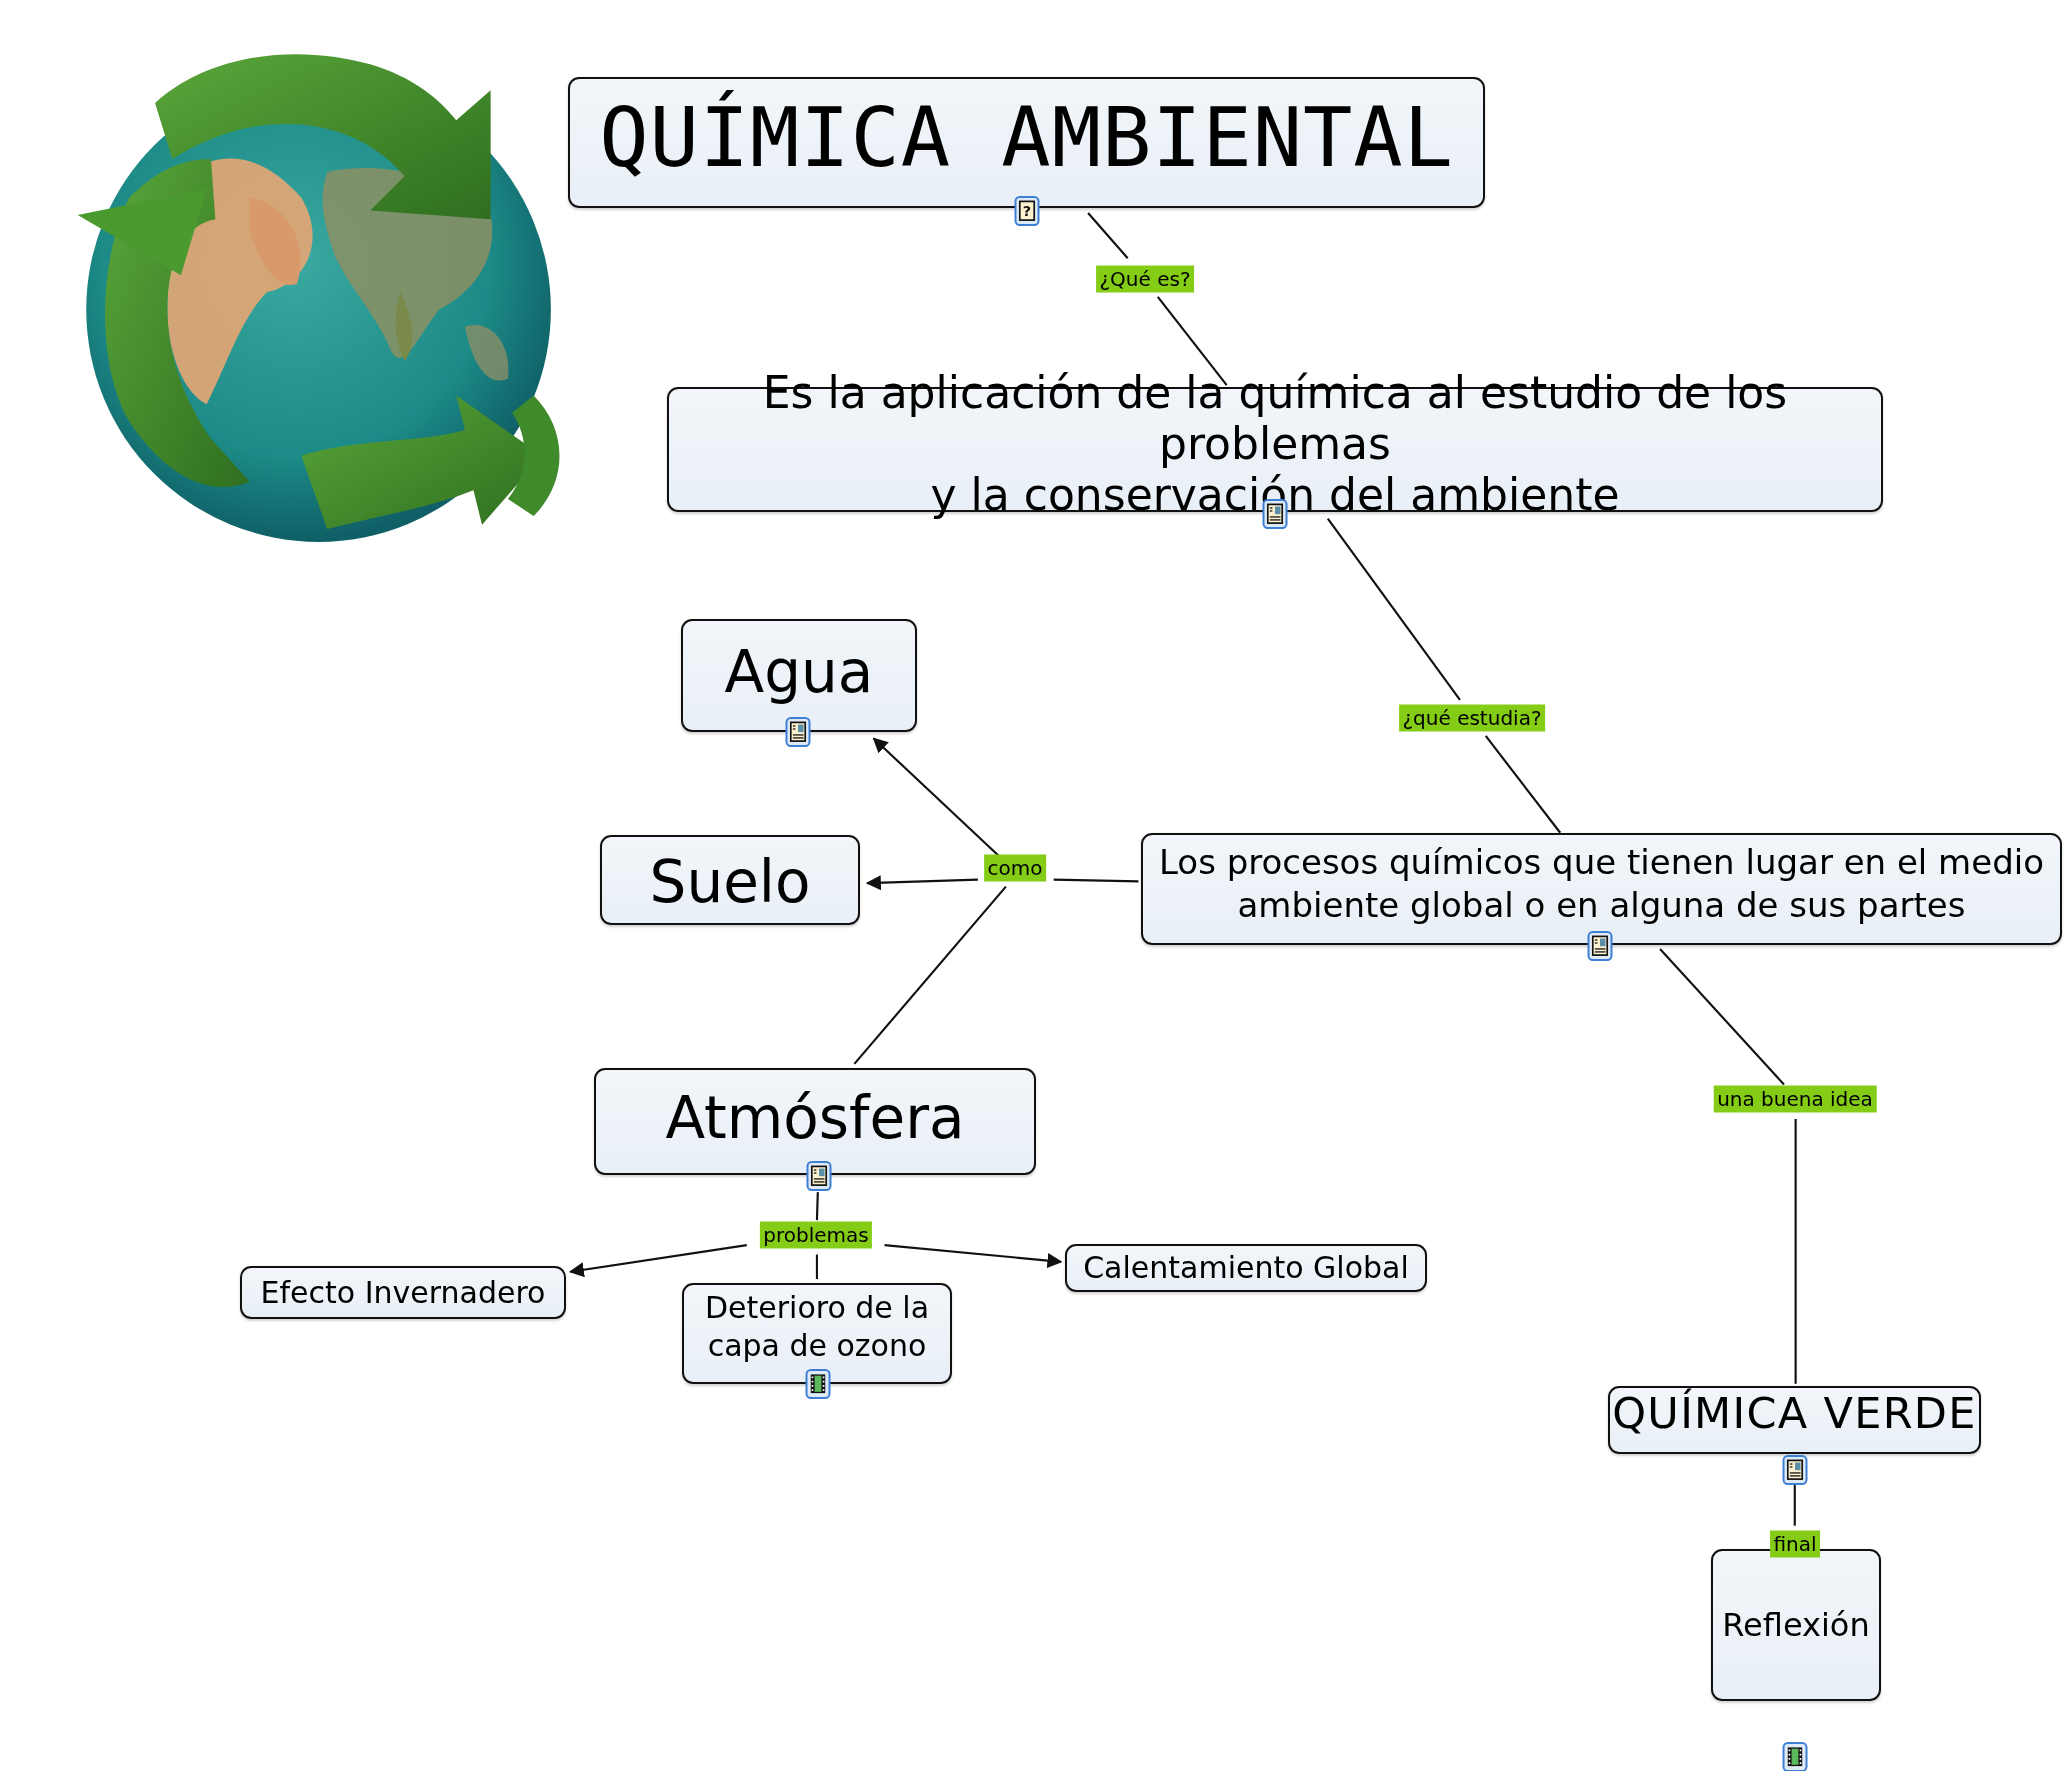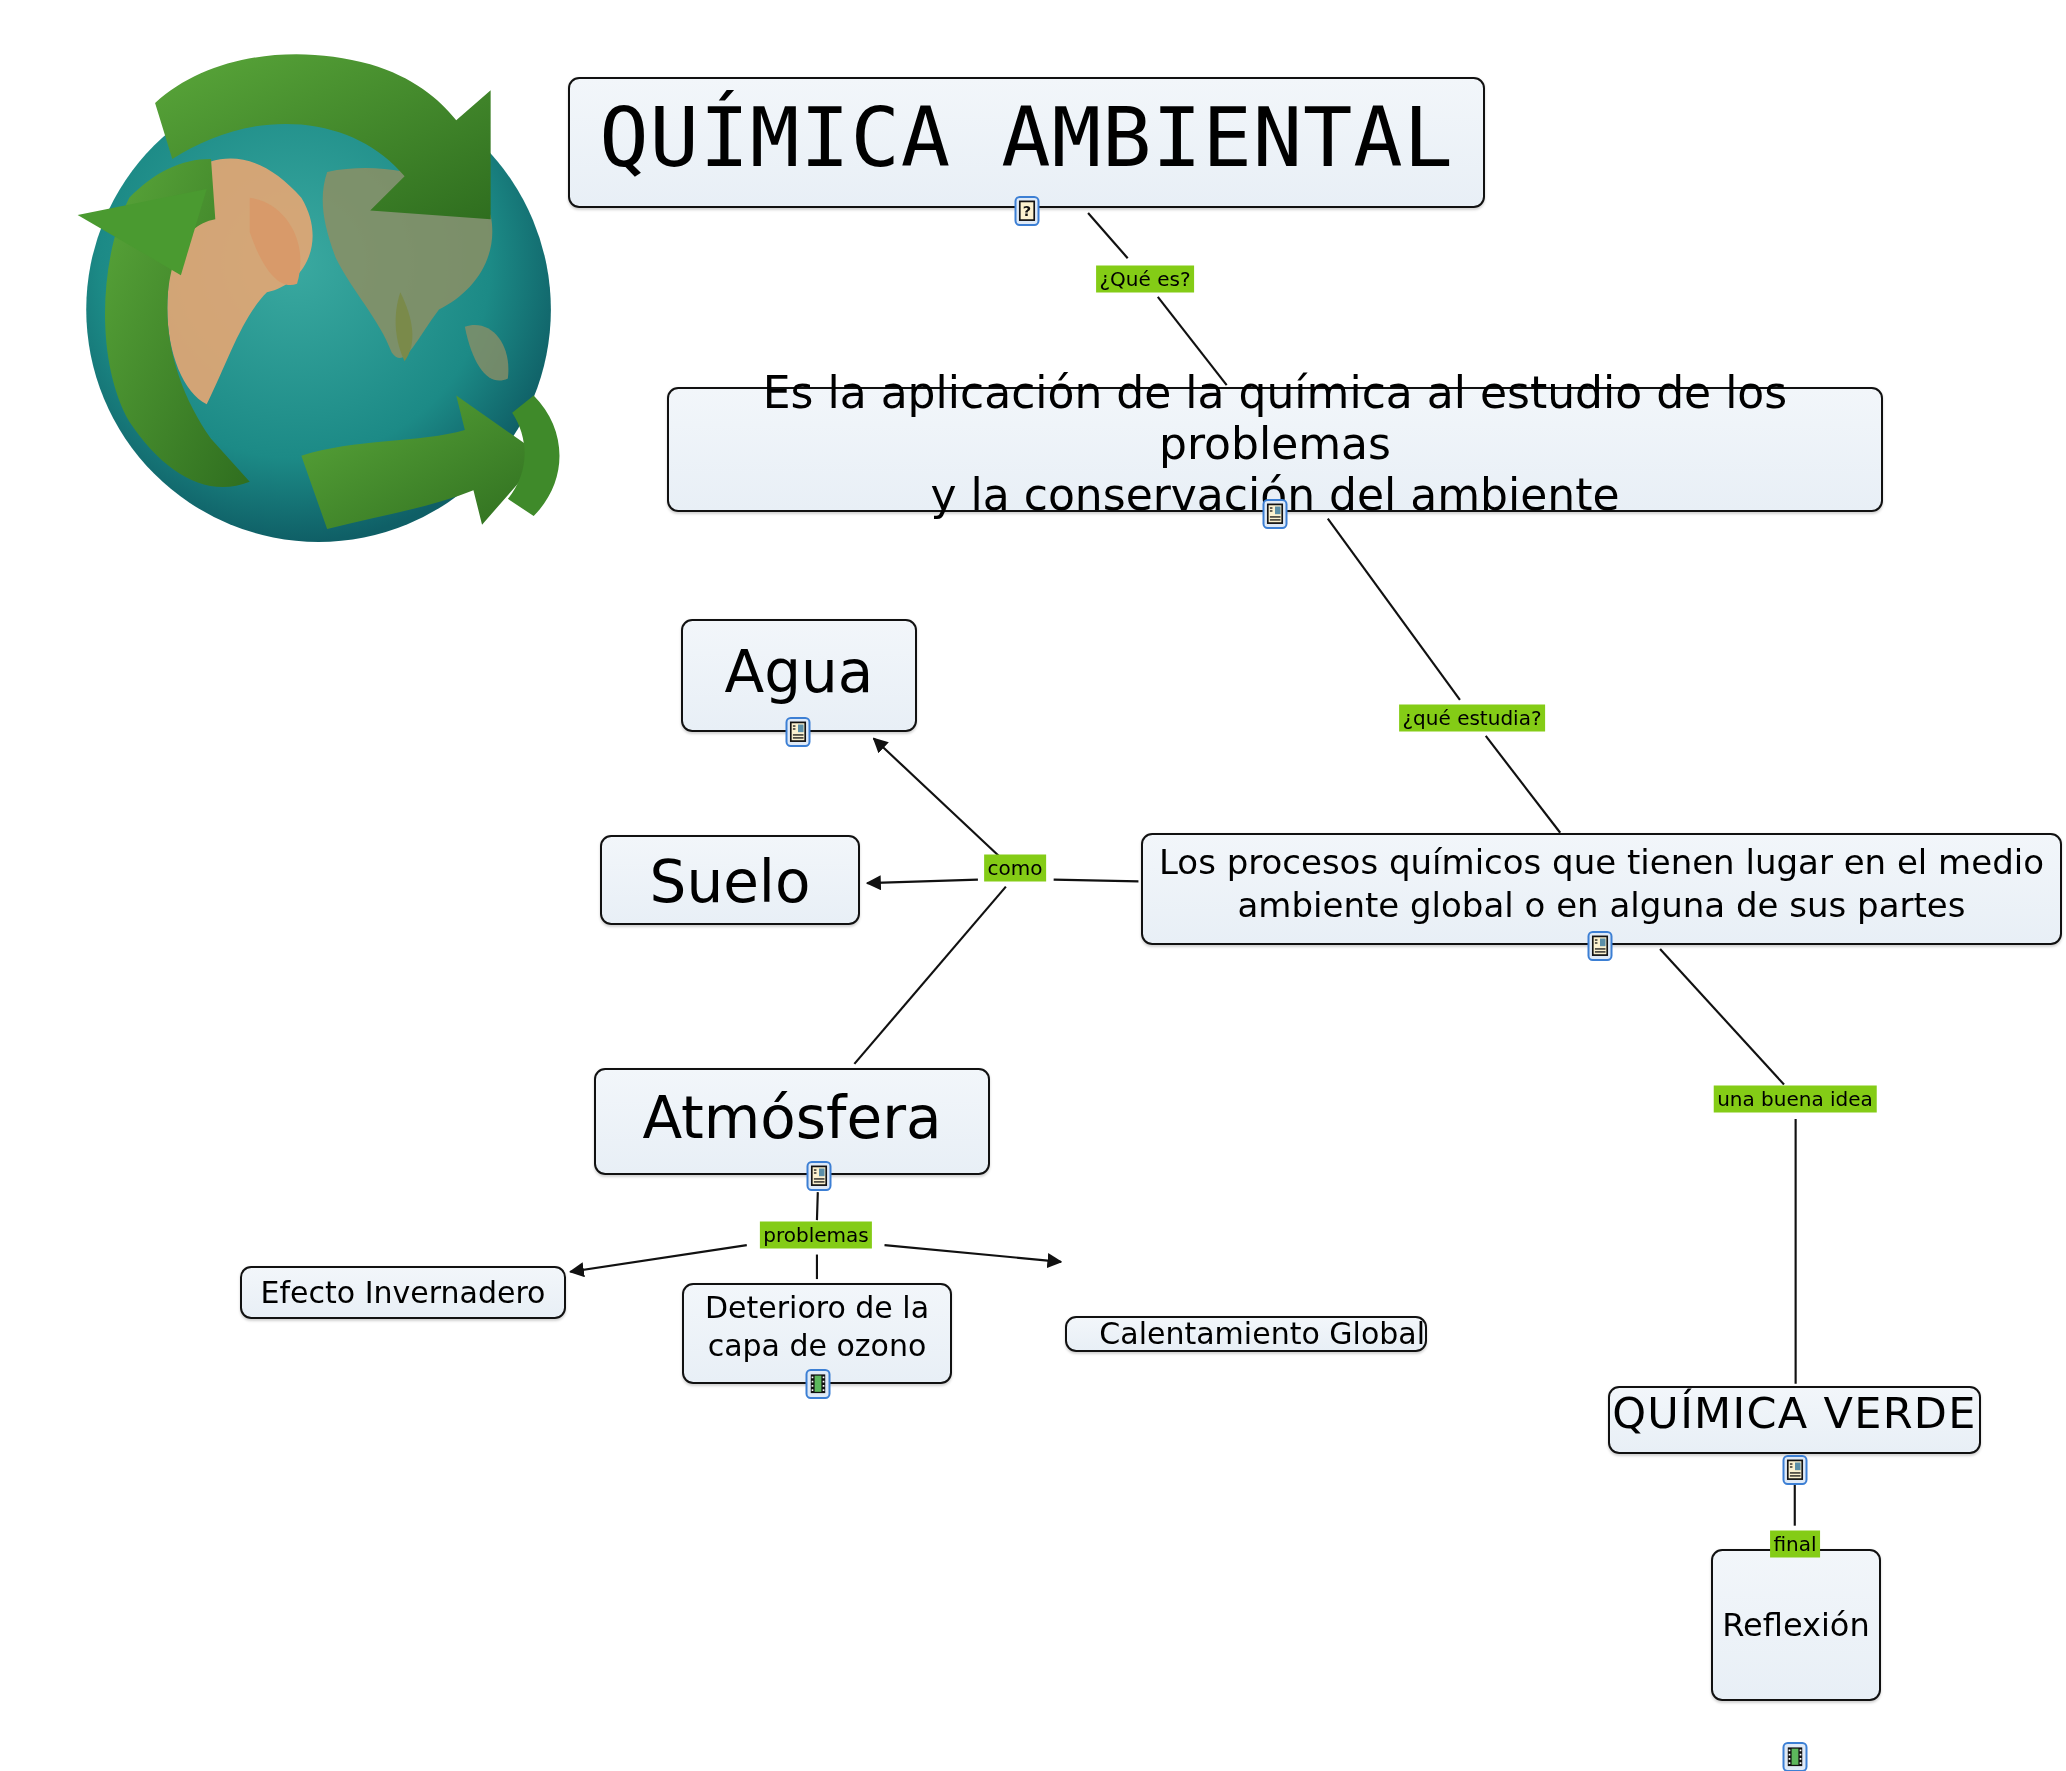"Atmósfera" div.node { width: 396px -> 442px }
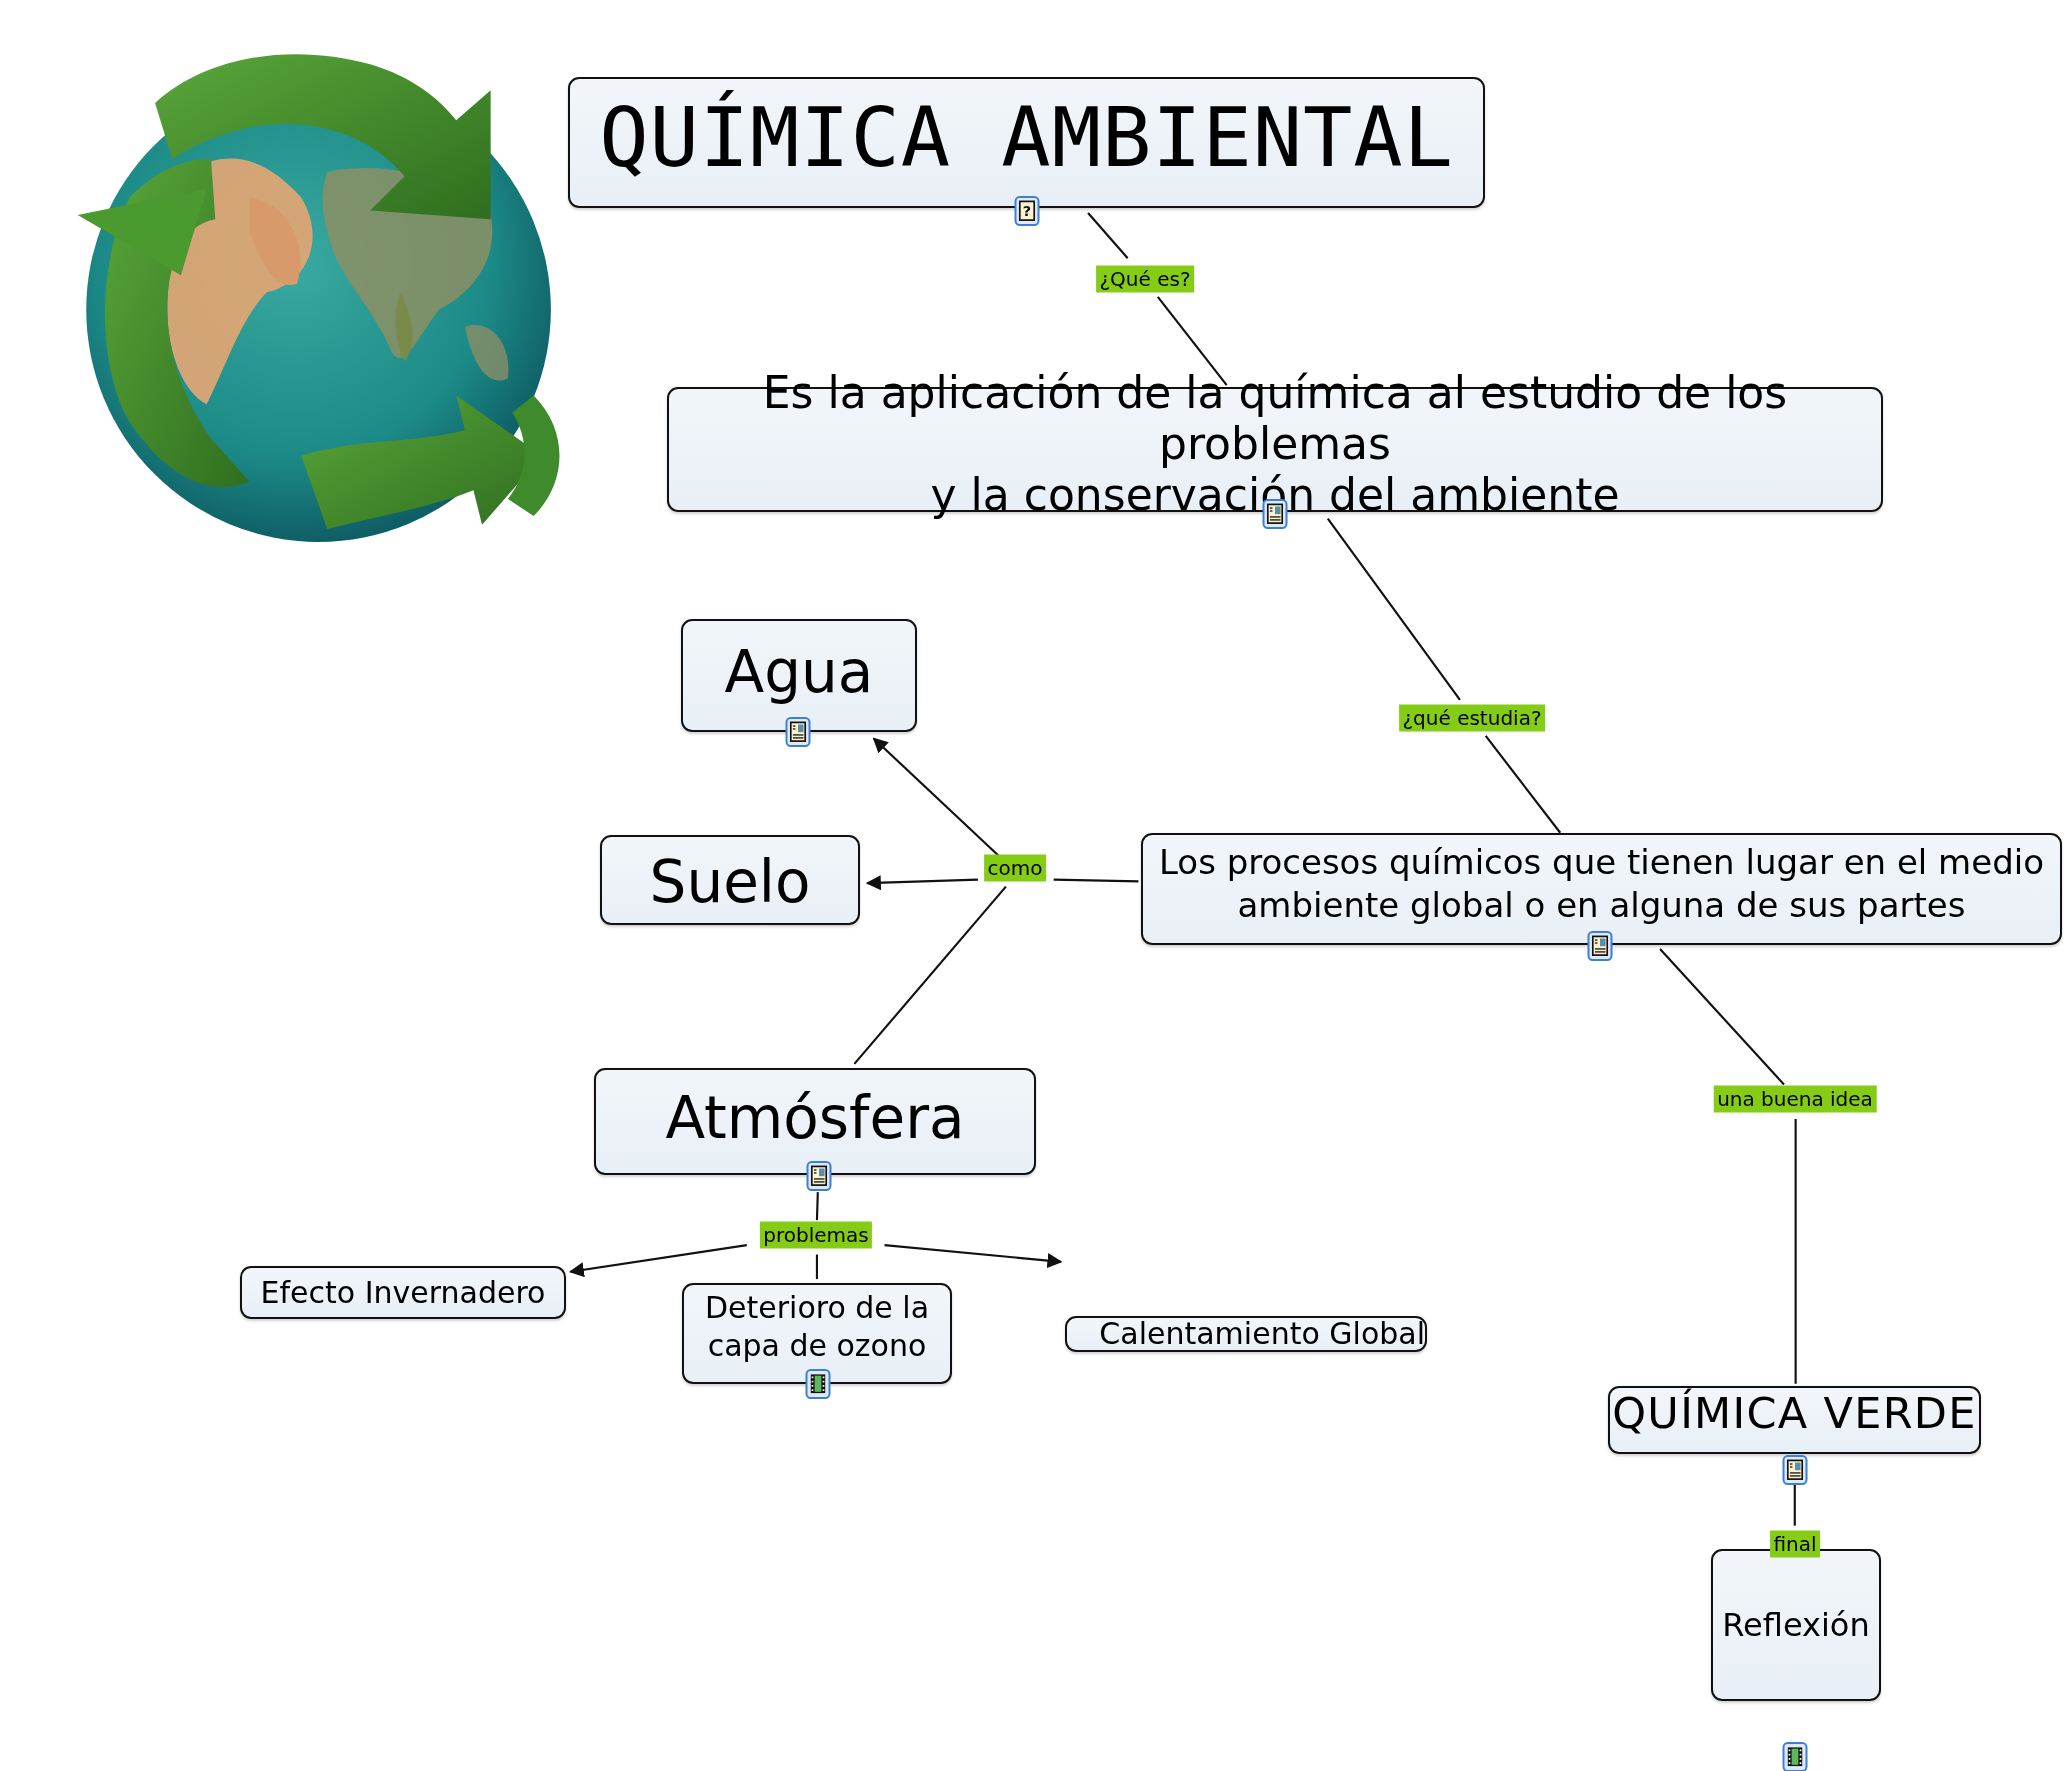"Calentamiento Global" div.node { height: 36px -> 48px; justify-content: flex-end -> none; top: 1316px -> 1244px }
